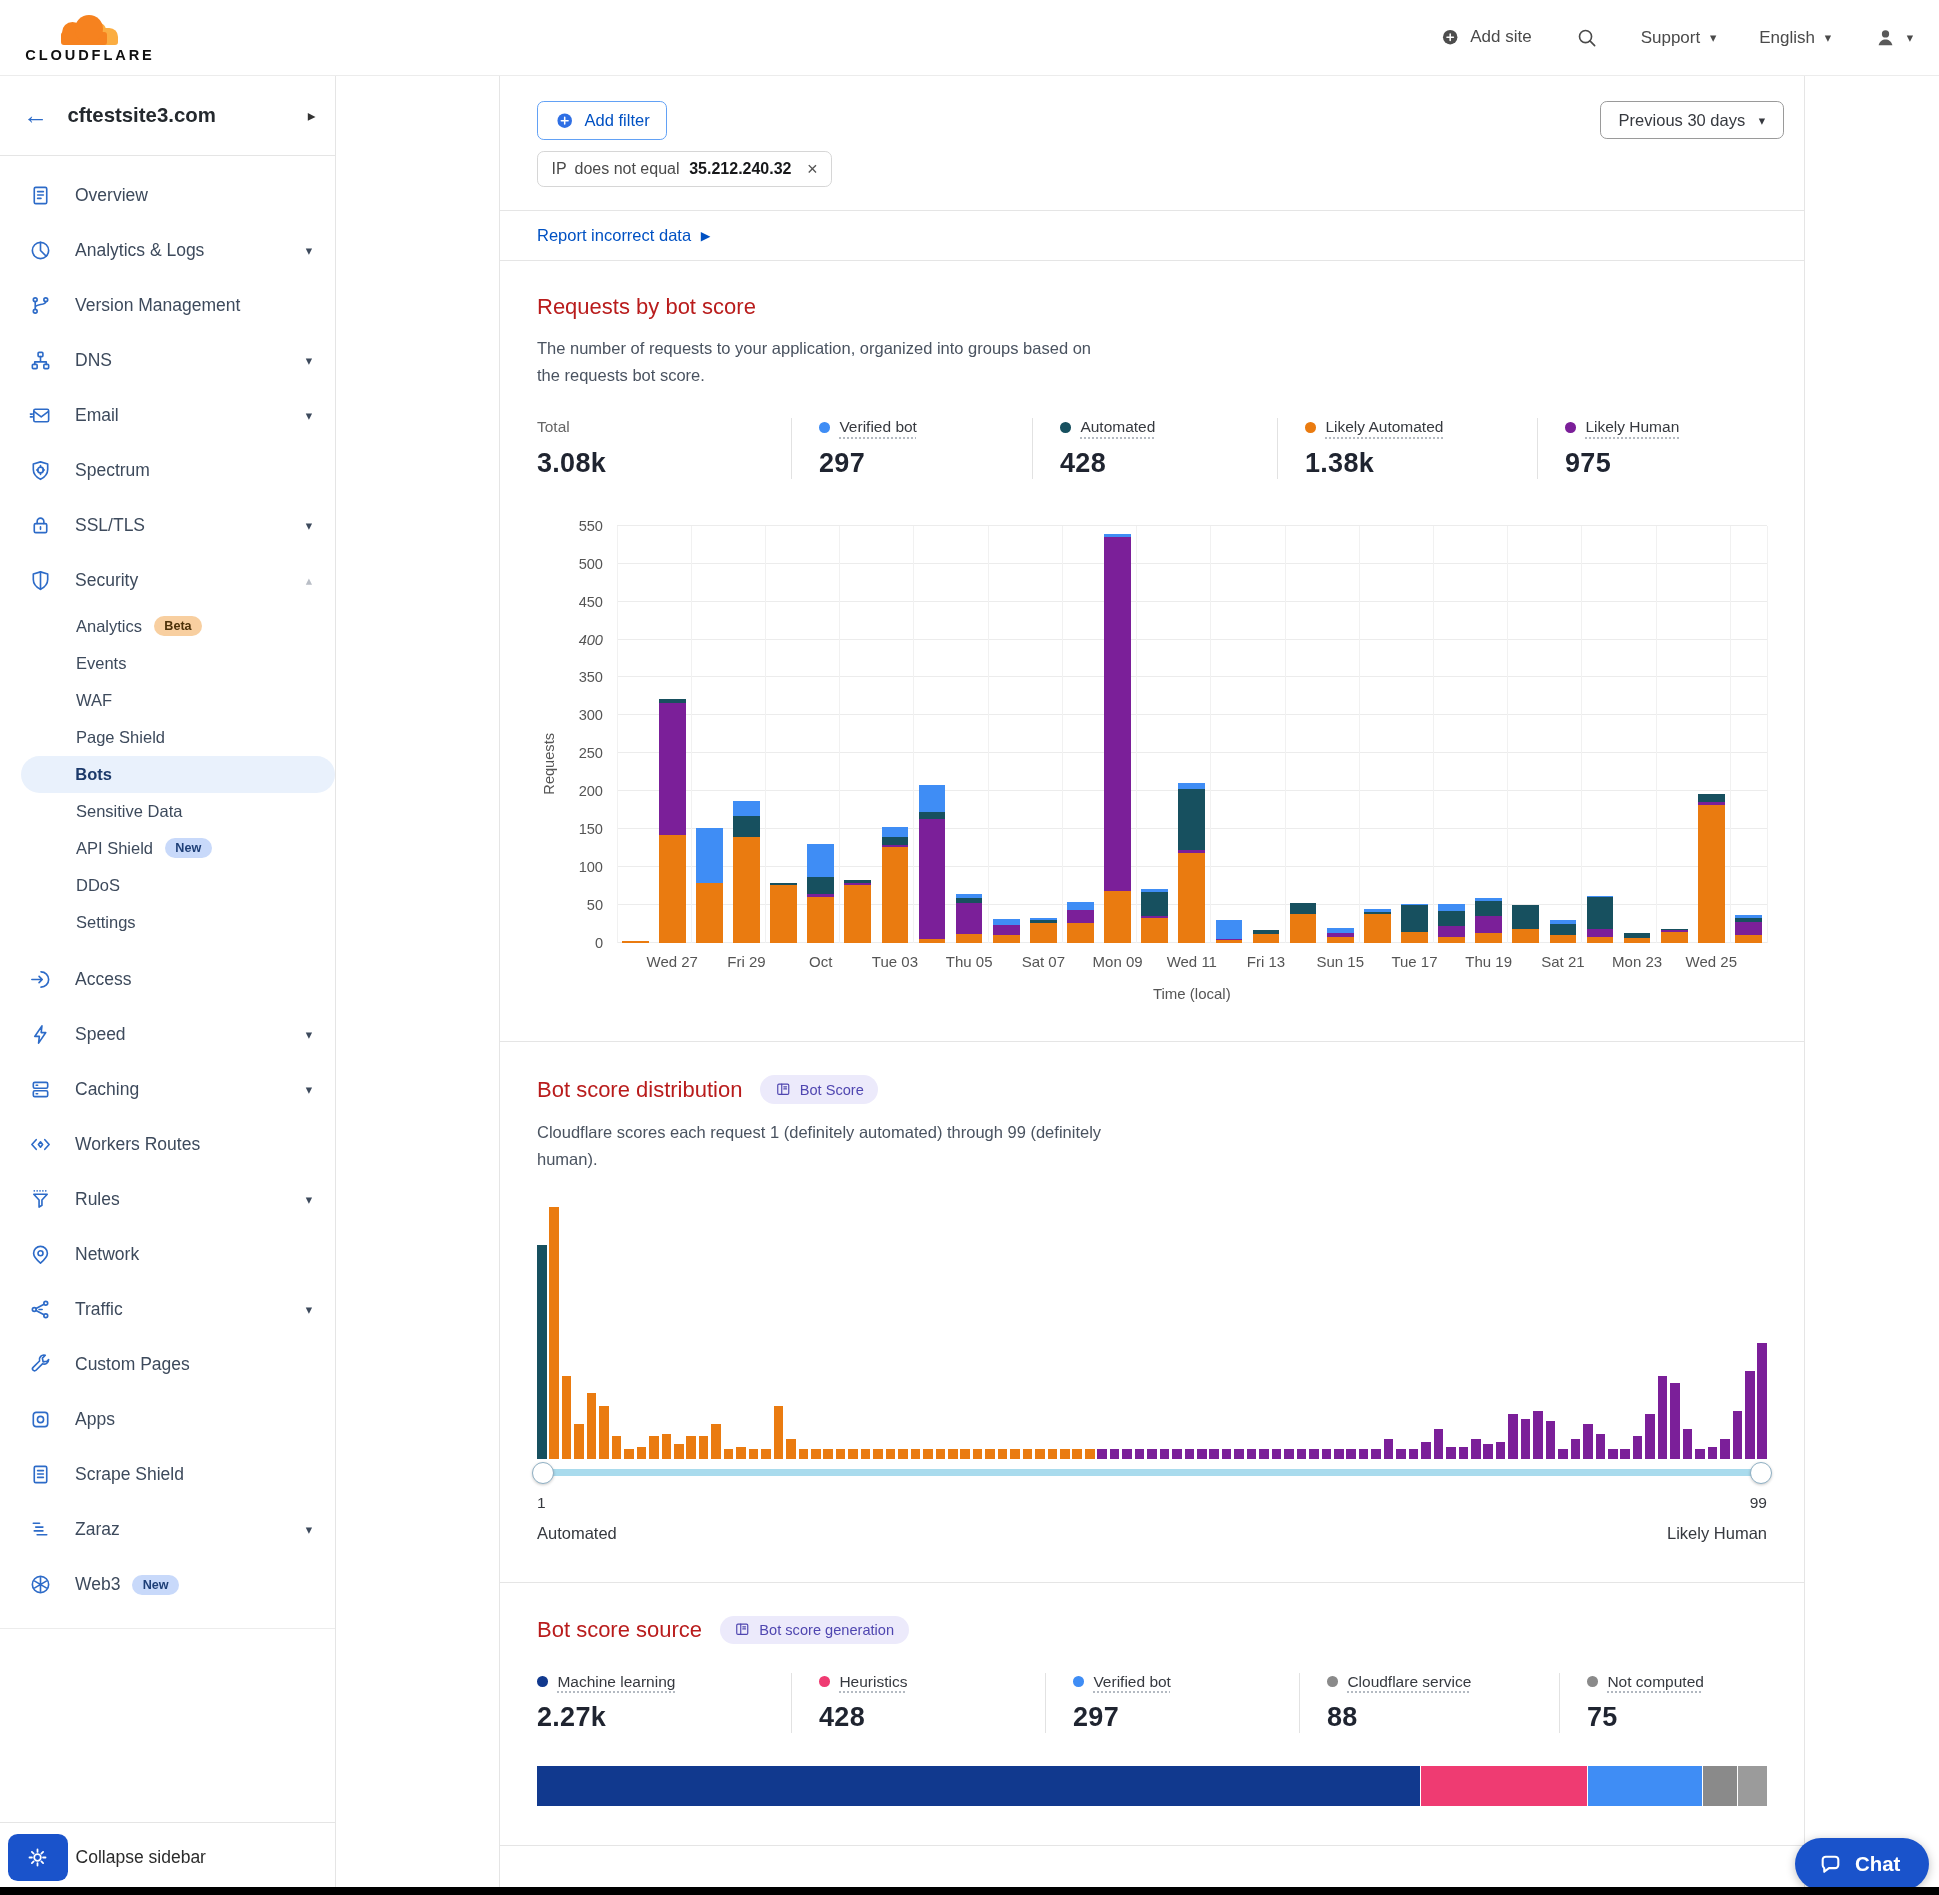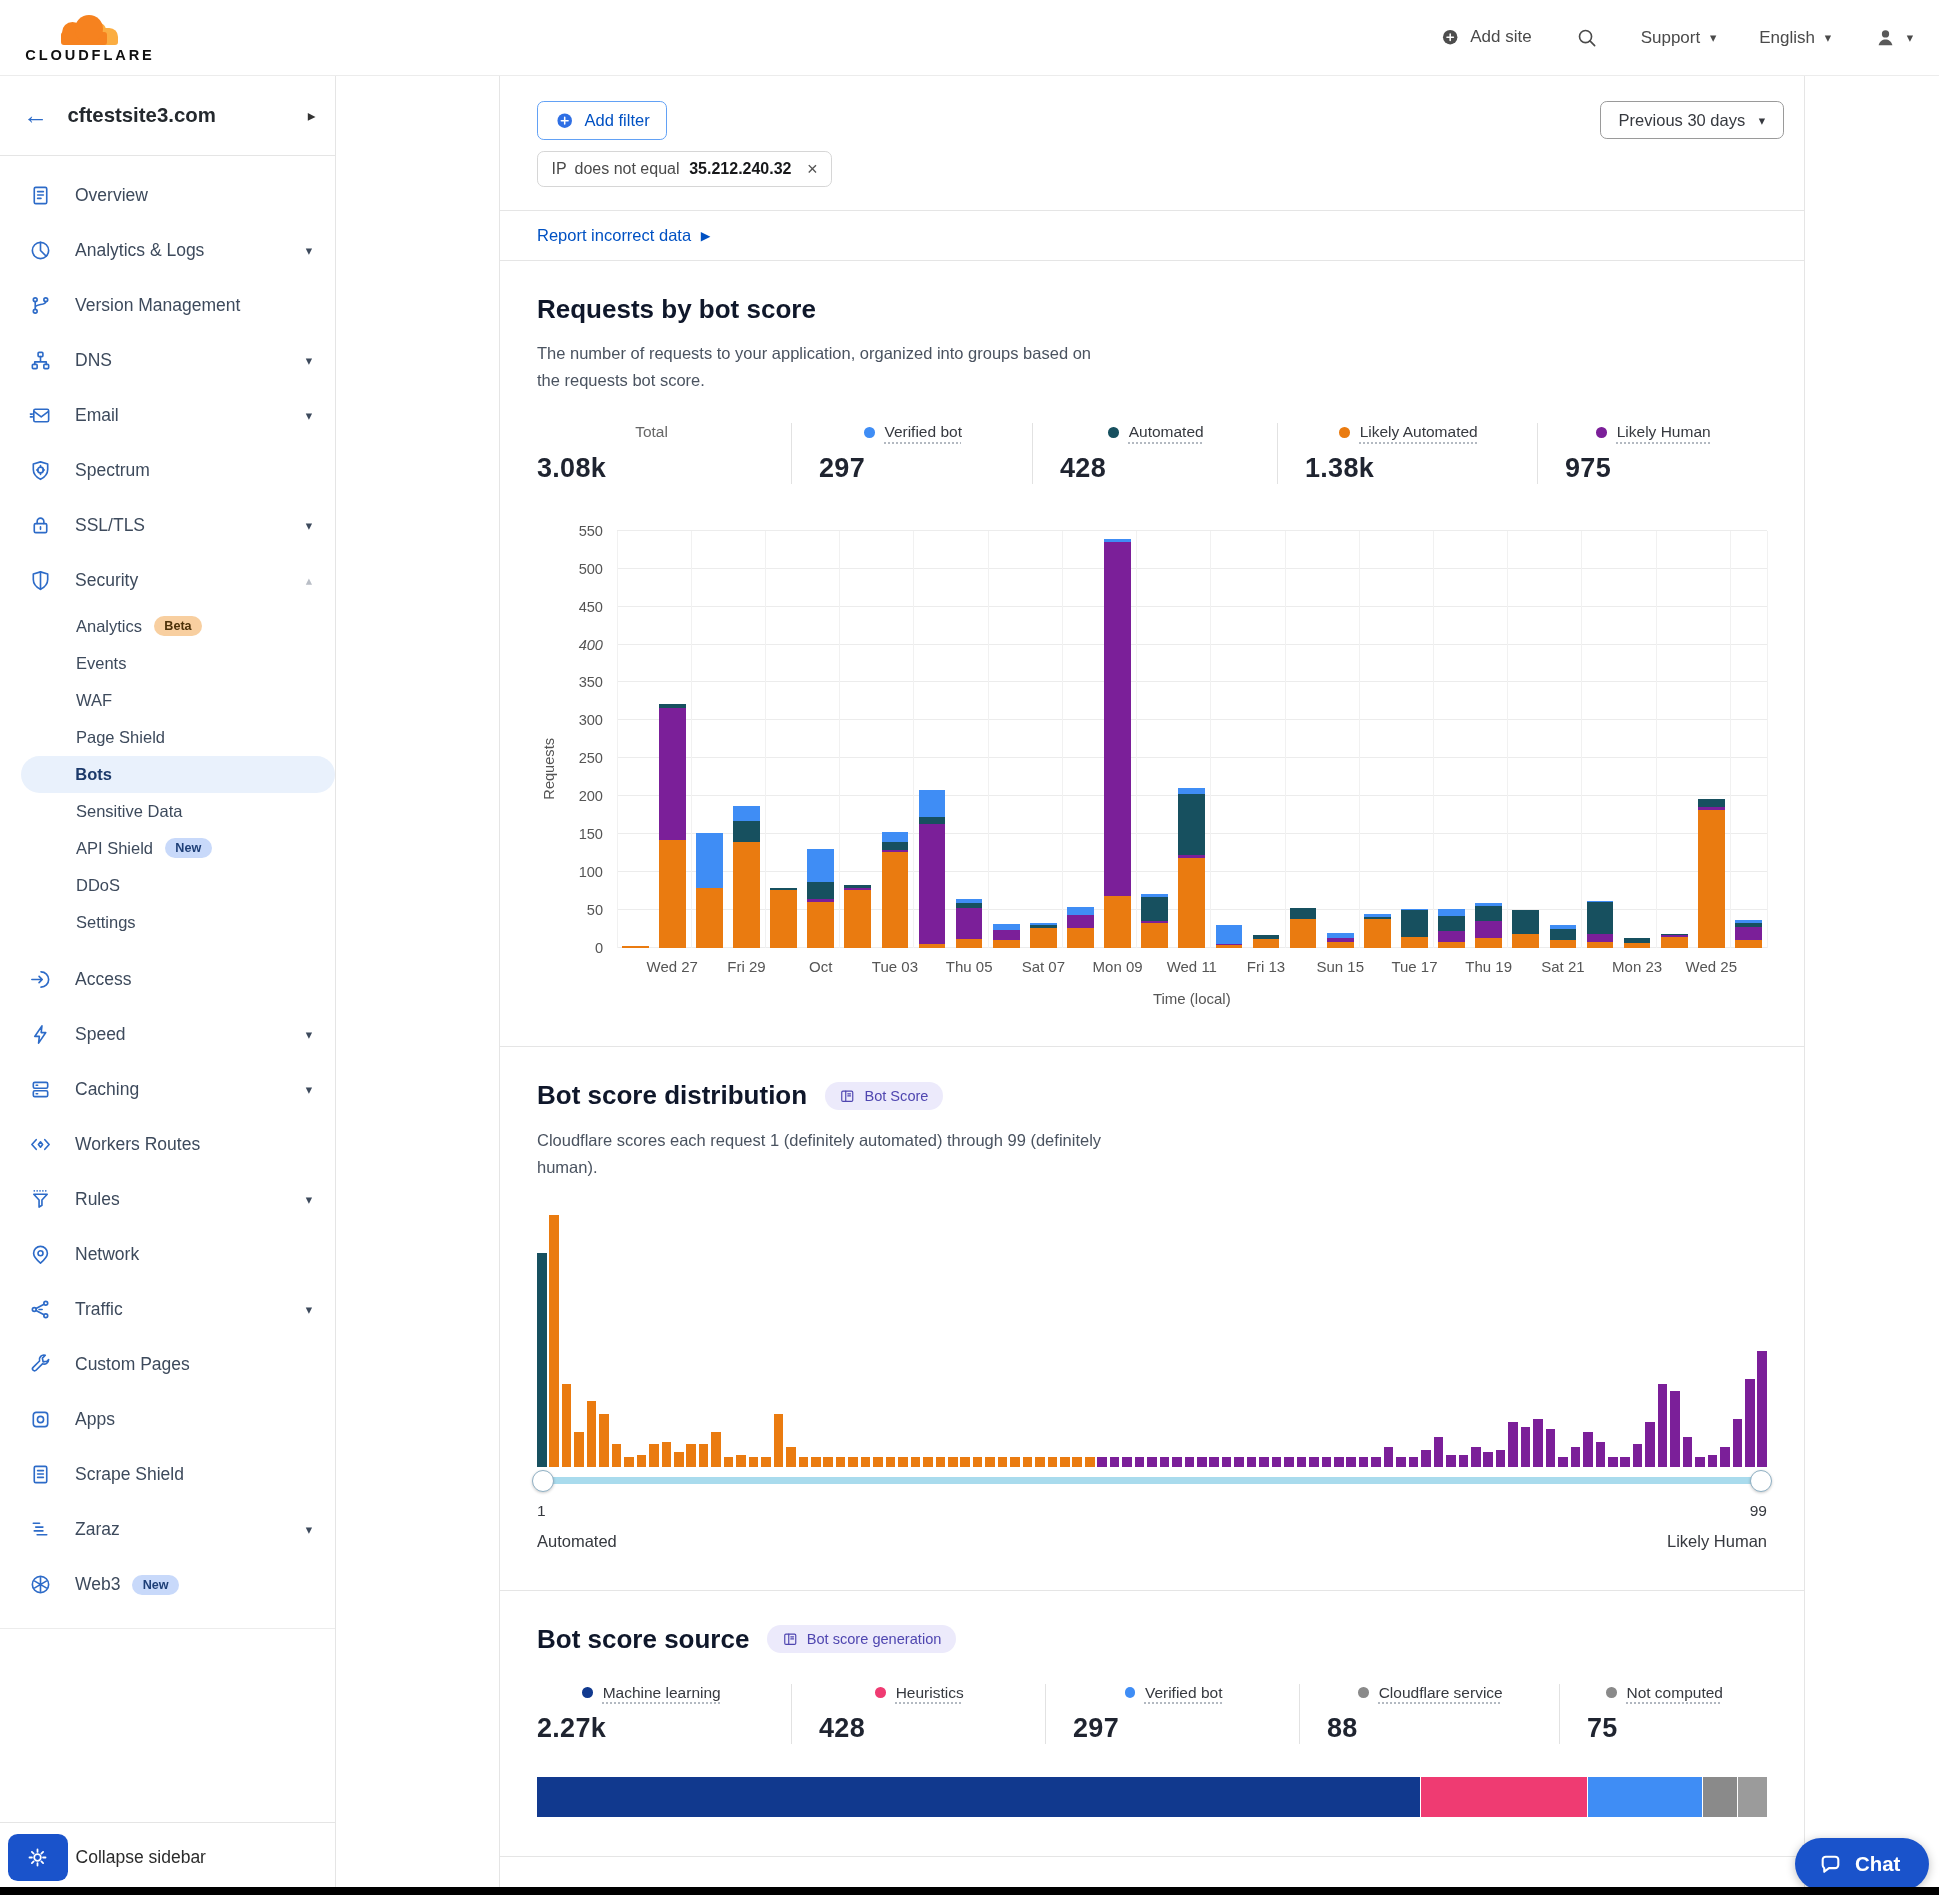"Requests by bot score" .card-title { color: #0f172a -> #b91c1c; font-size: 26px -> 22px; font-weight: 700 -> 400 }
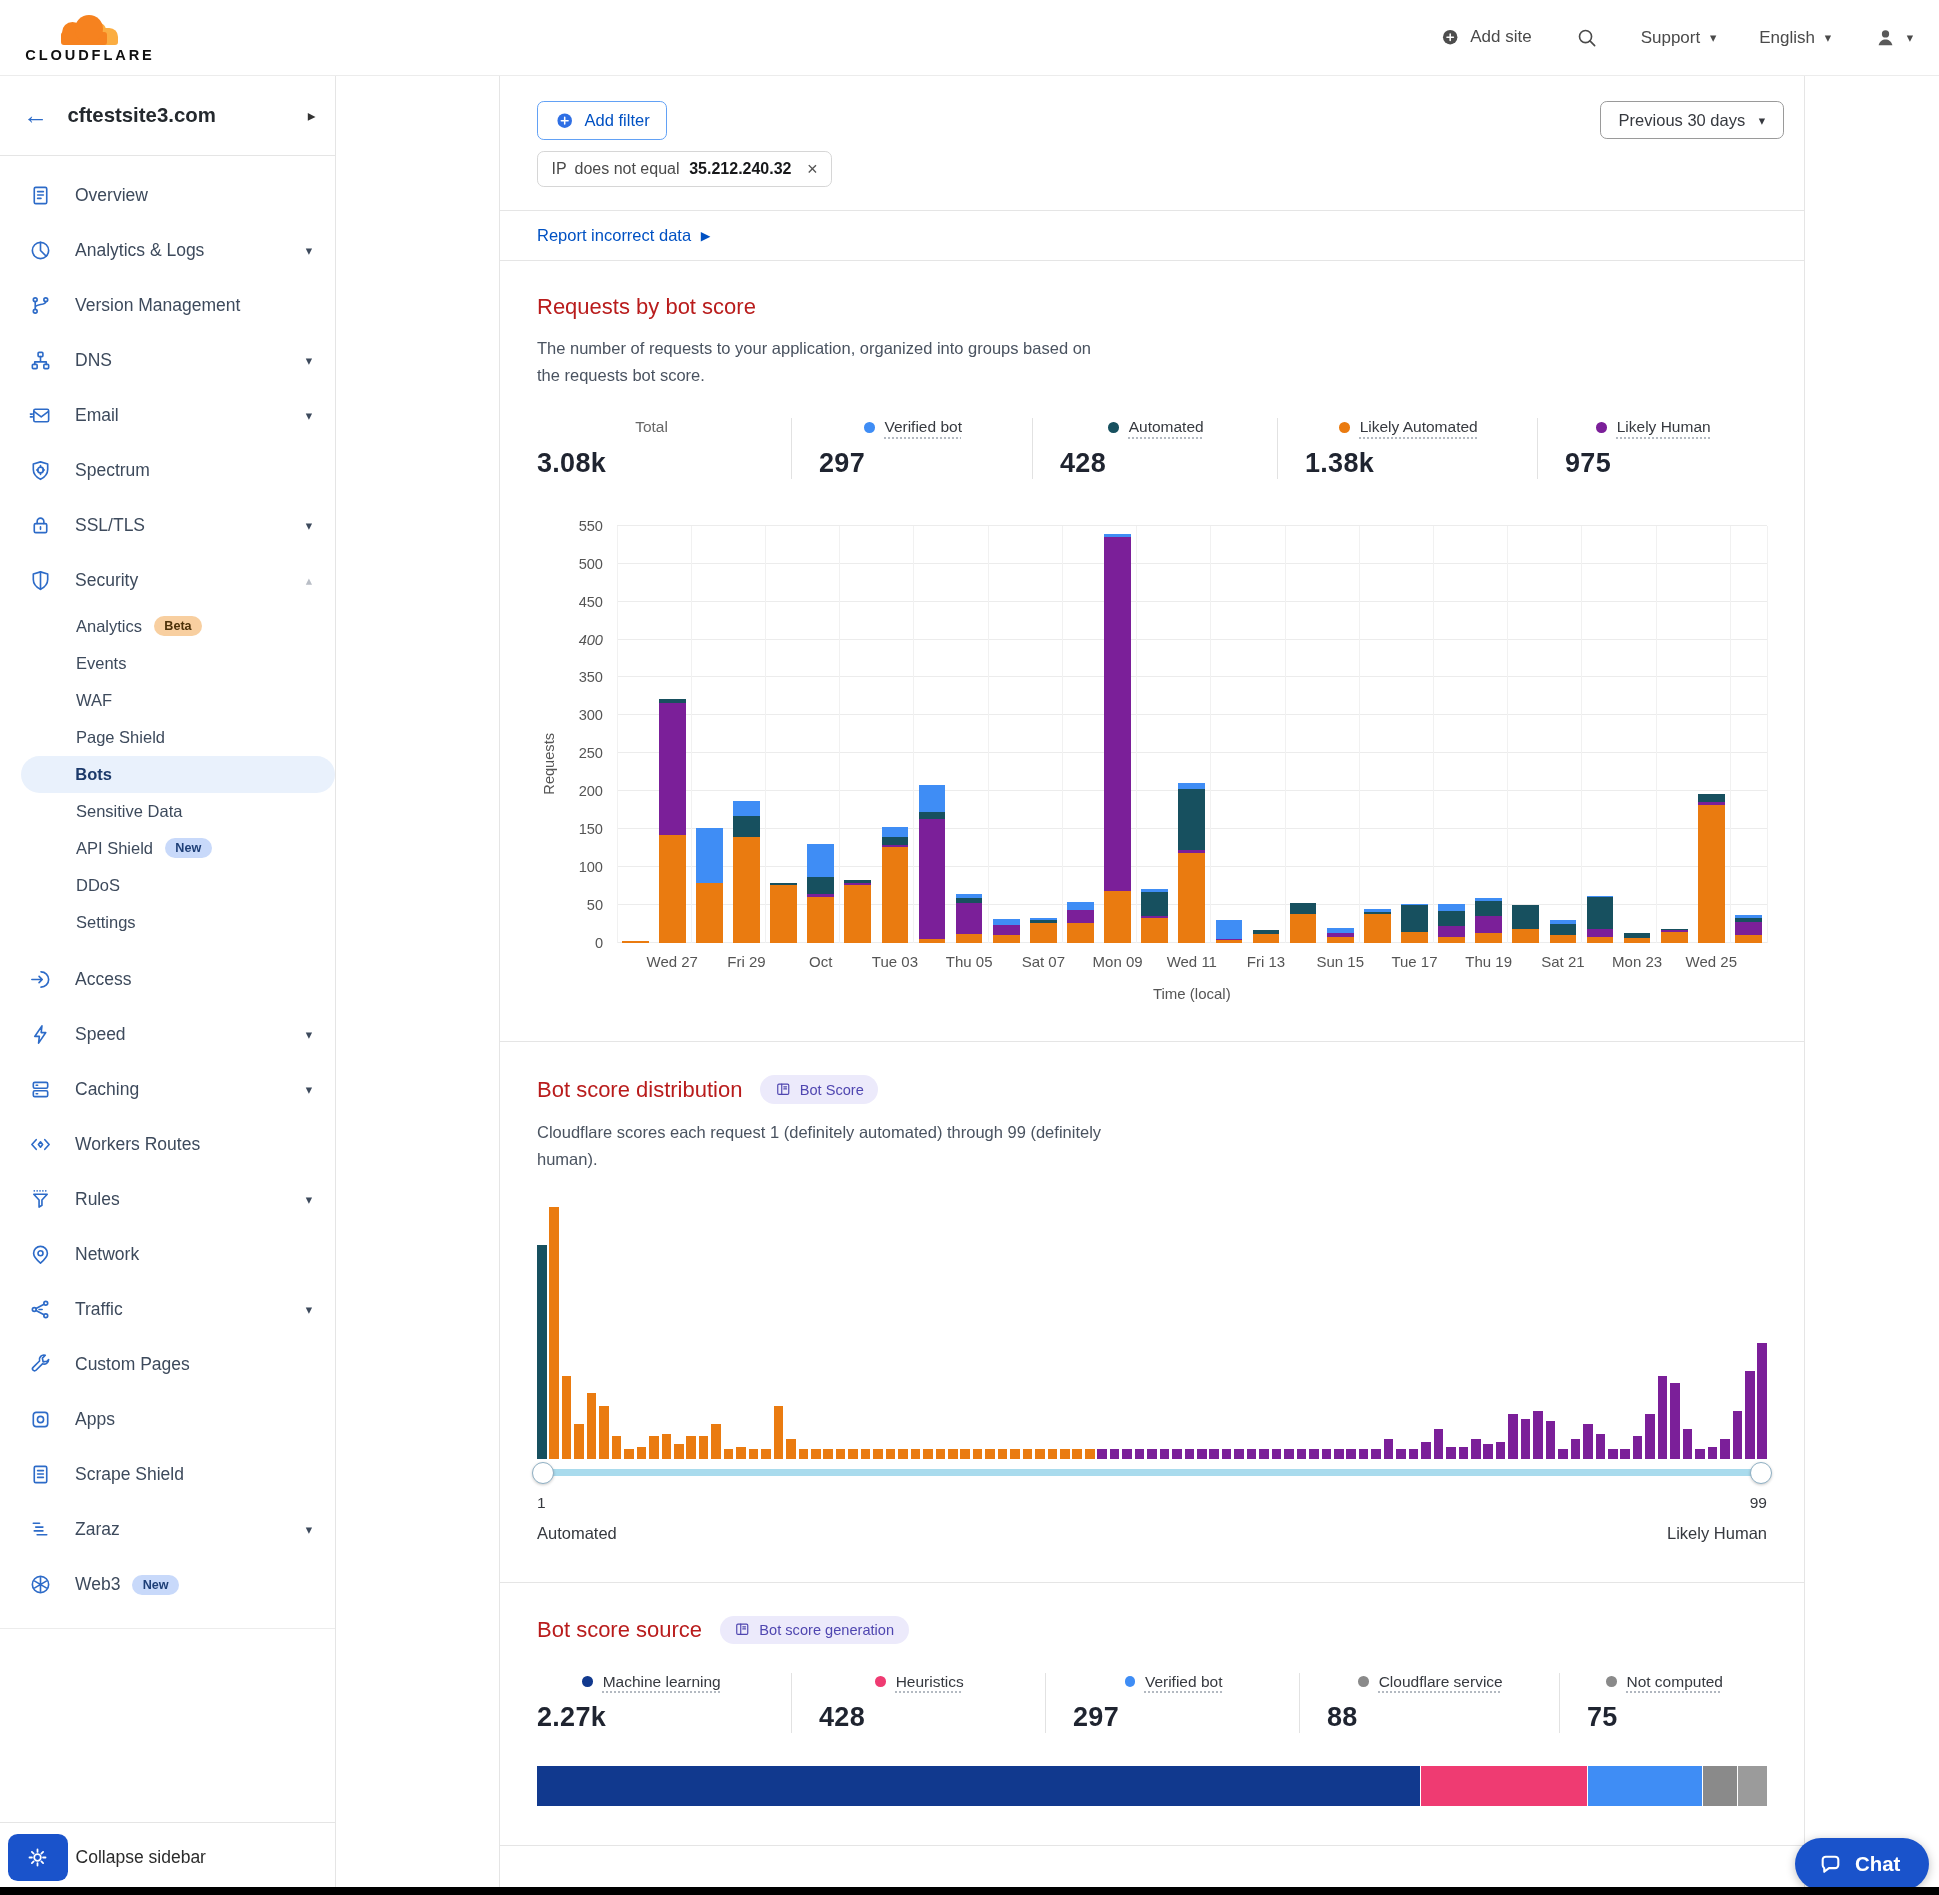"Total" .stat-label { justify-content: center -> none }
